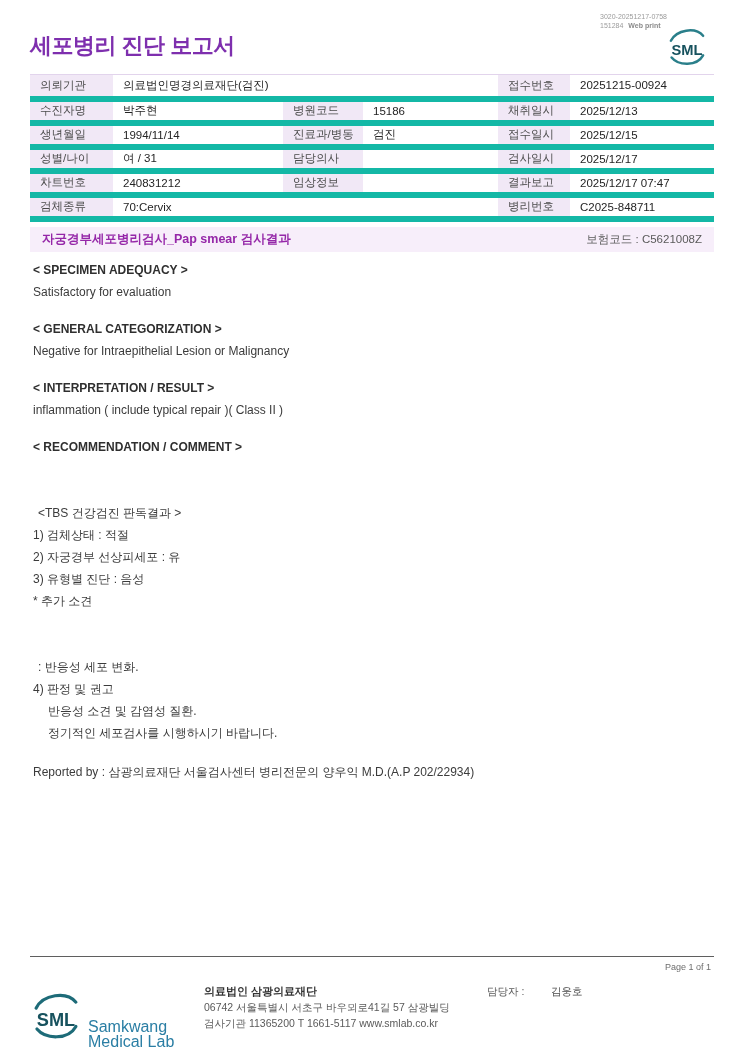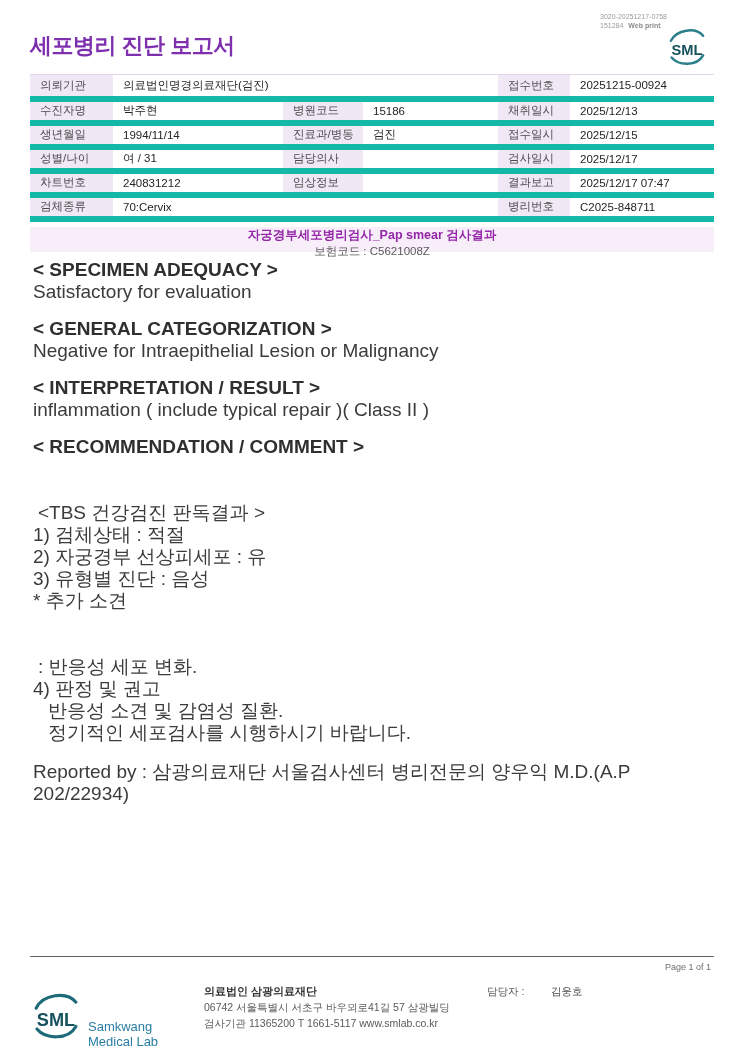"자궁경부세포병리검사_Pap smear 검사결과" .banner { flex-direction: column -> none }
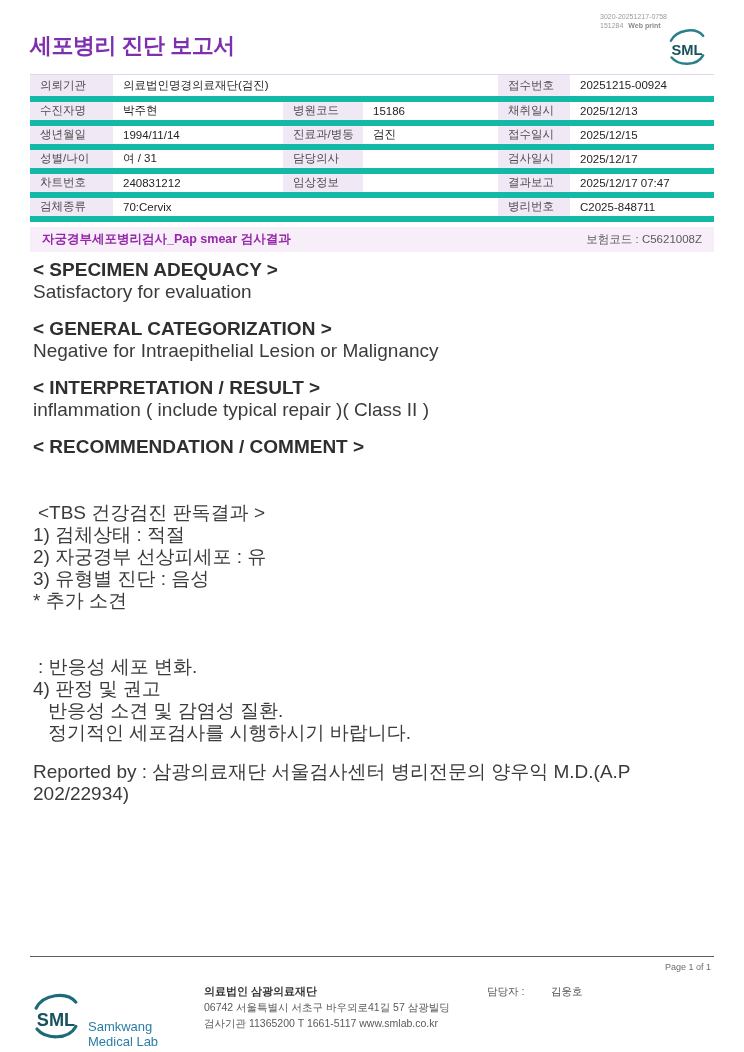"< SPECIMEN ADEQUACY >" .report { font-size: 19px -> 12px }
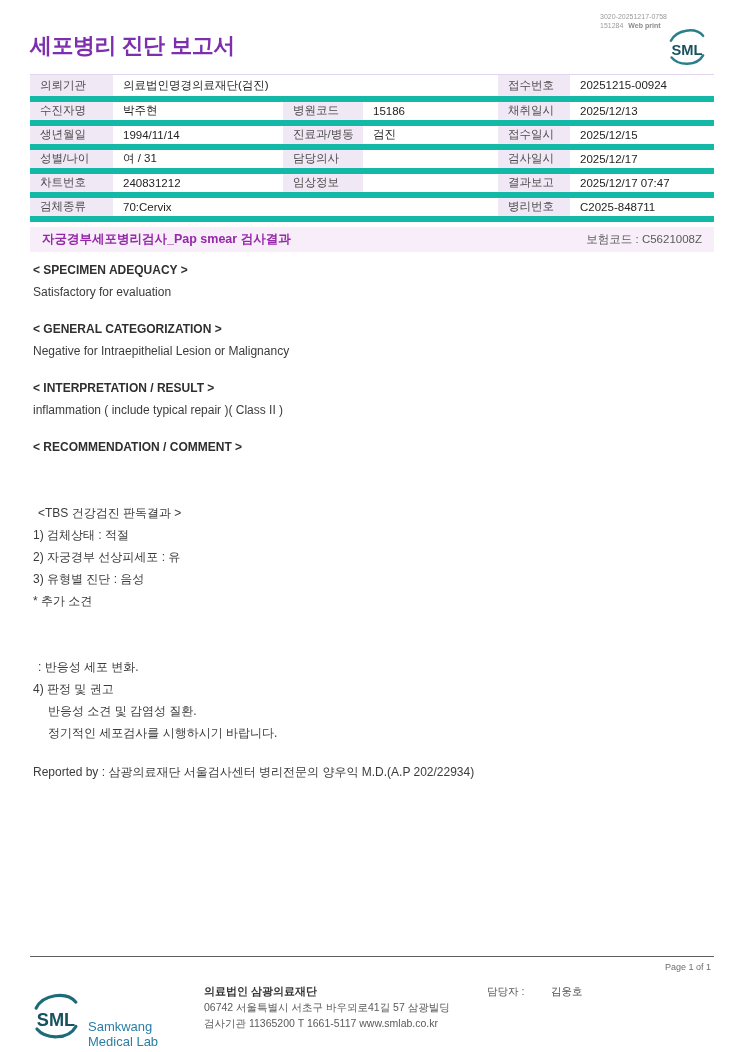"Samkwang" .wordmark { font-size: 13px -> 16px }
